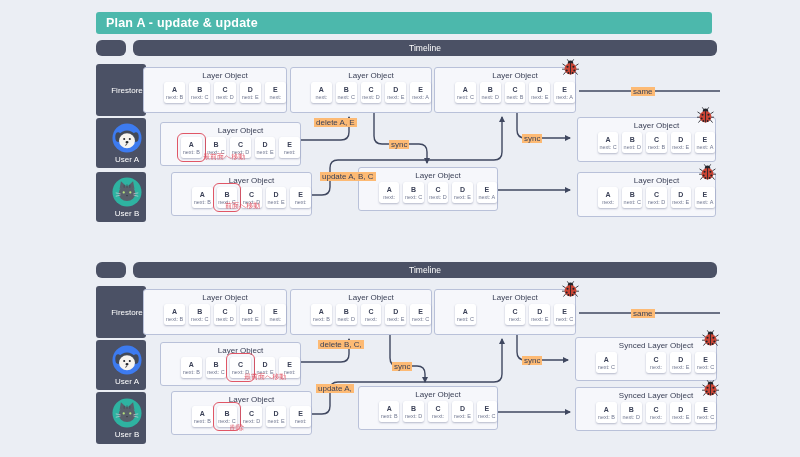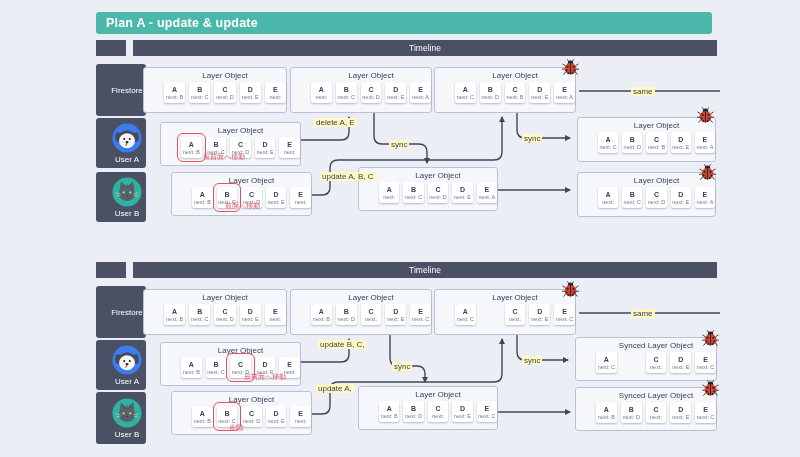"Timeline" .bar { border-radius: 0 -> 6px }
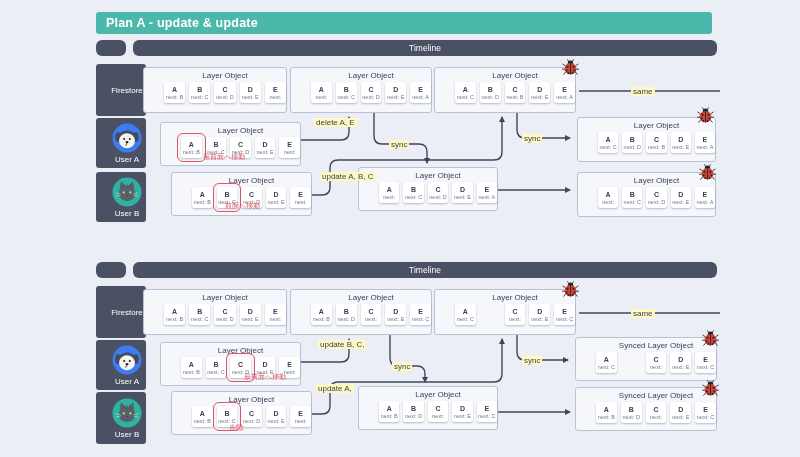"same" .lbl { background: #fef9c3 -> #fdba74 }
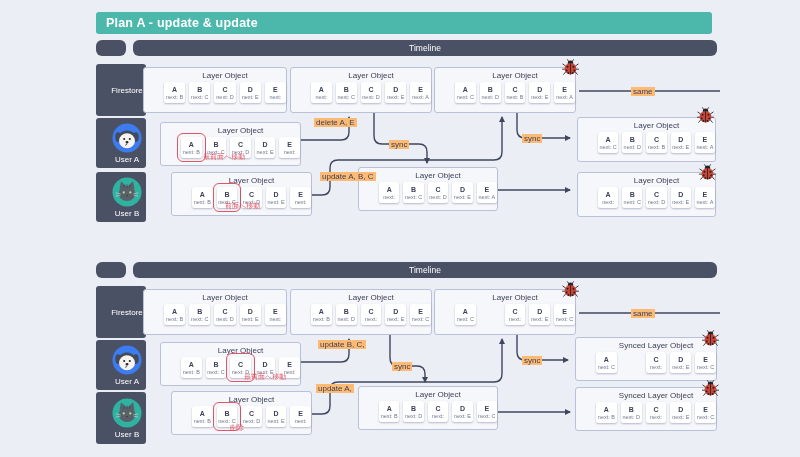"update B, C," span.lbl { text: update -> delete }
